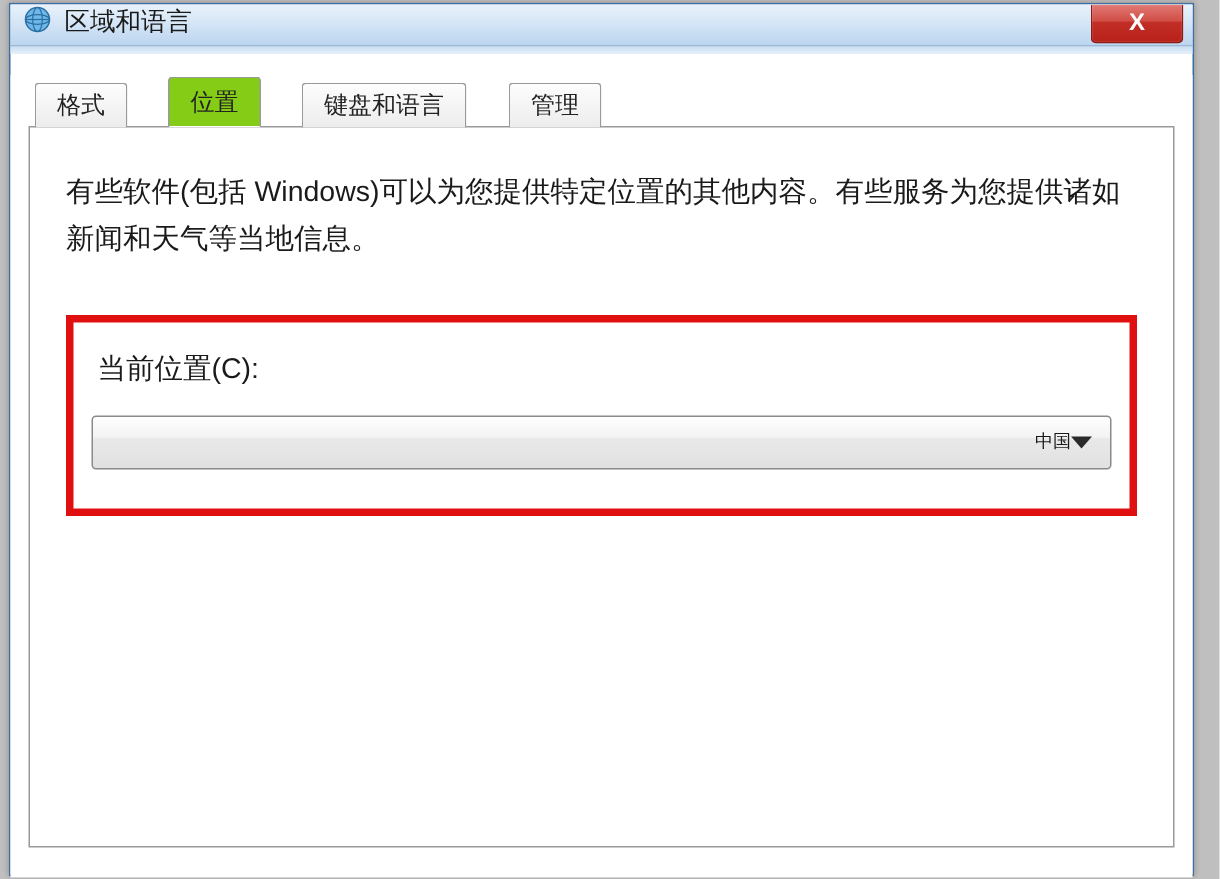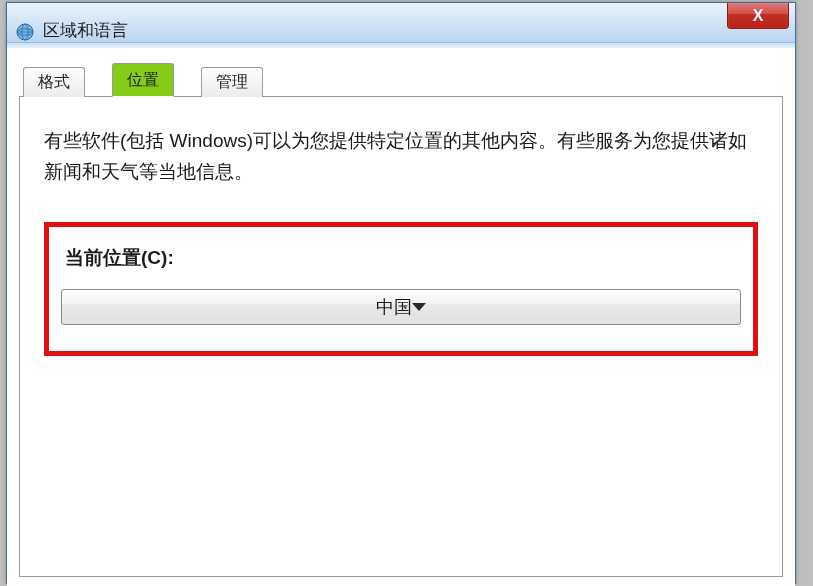"区域和语言" .titlebar { align-items: flex-end -> flex-start; height: 40px -> 28px }
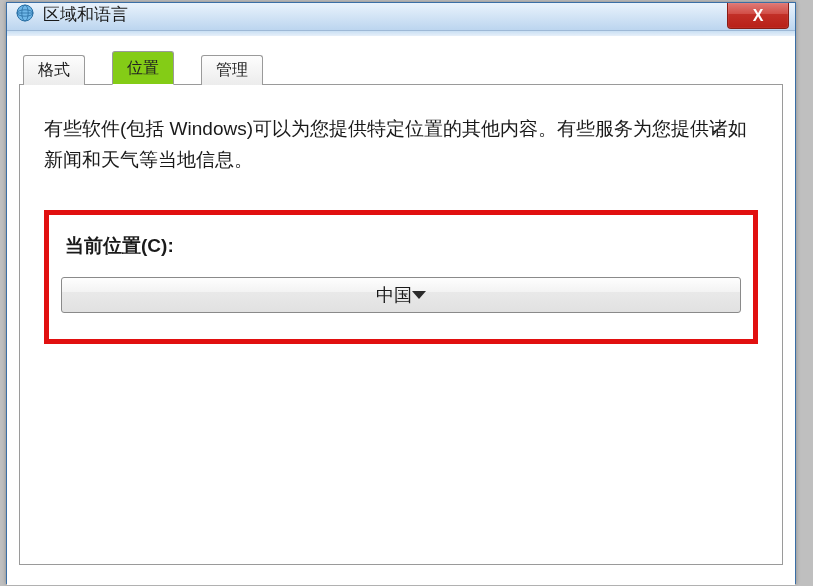"键盘和语言" div.tab { html: none -> <div> <span>键盘和语言</span> </div> }
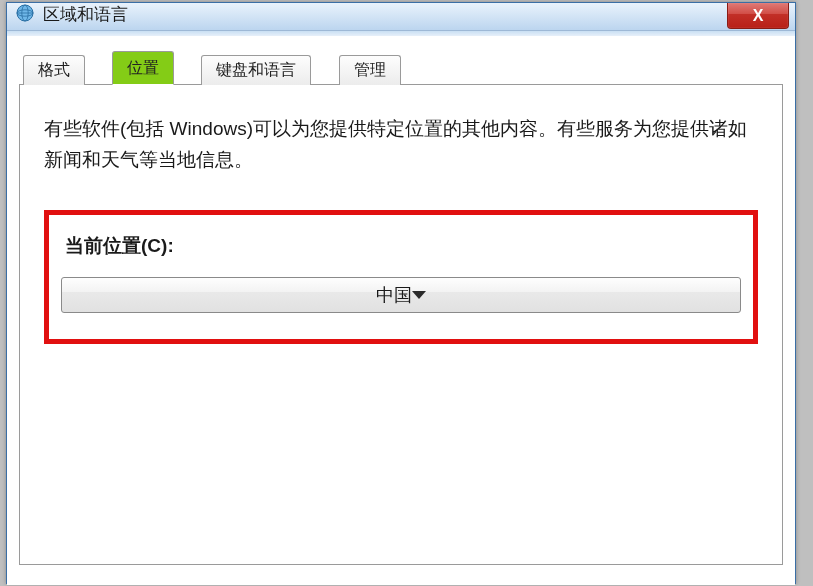"当前位置(C):" .field-label { font-weight: bold -> none }
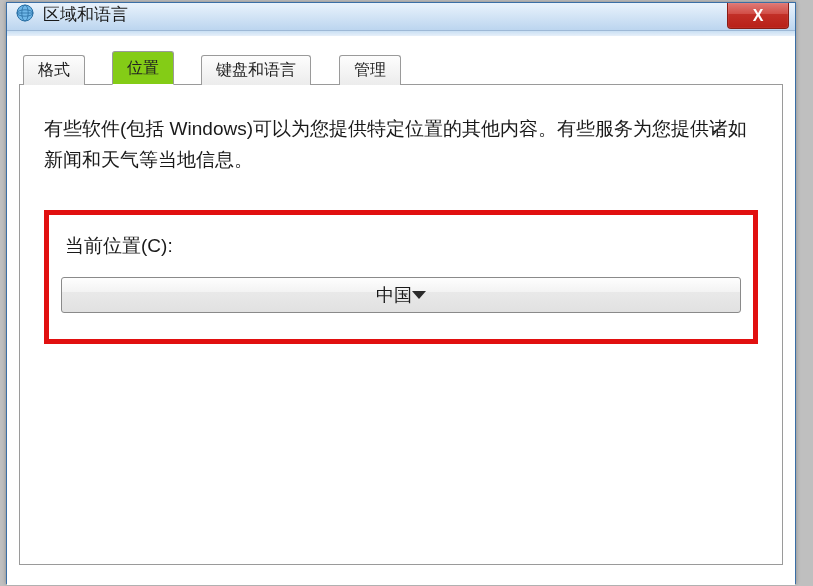"中国" .combo { font-size: 18px -> 12px; justify-content: center -> flex-end }
